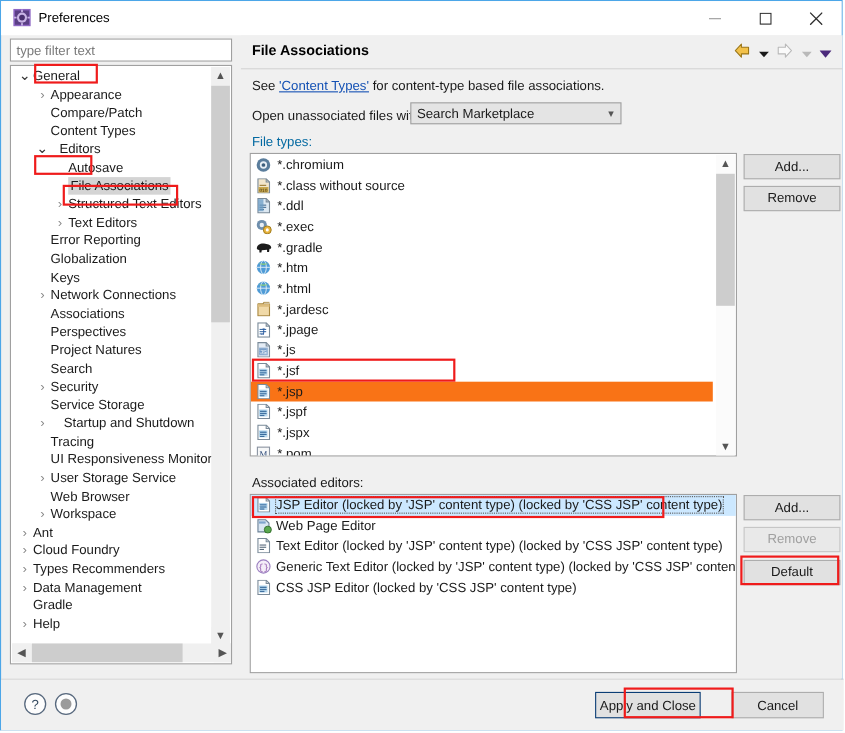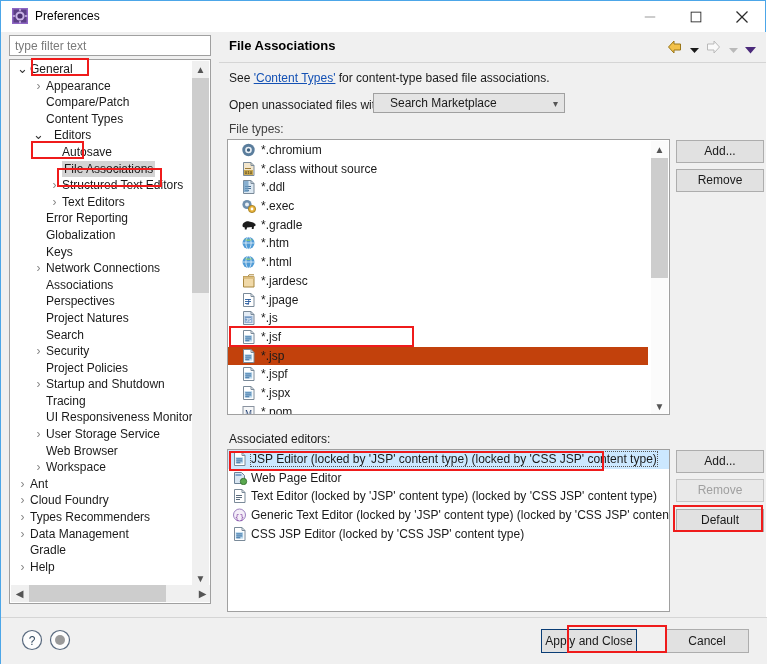"Search Marketplace" #combo { padding: 2px 16px -> 2px 5px }
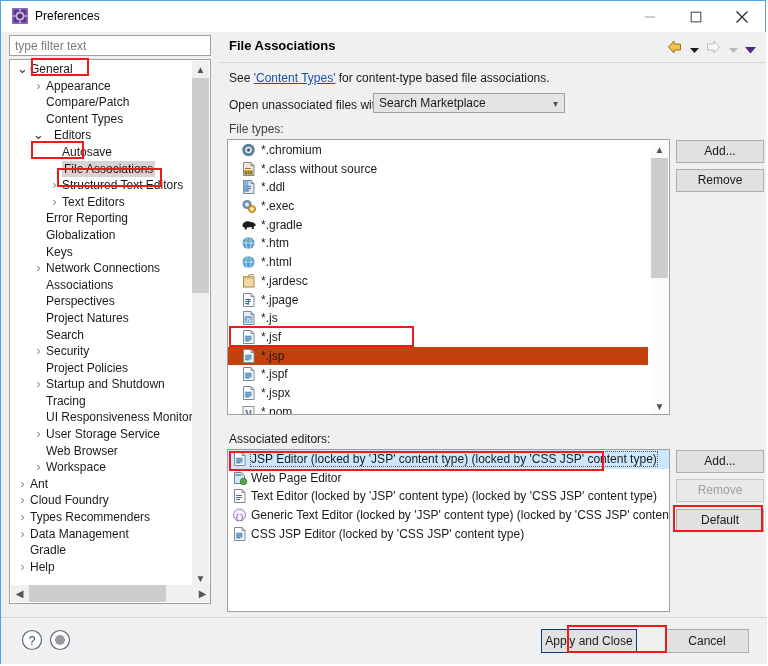"File types:" #filetypes-label { color: #404040 -> #0369a1 }
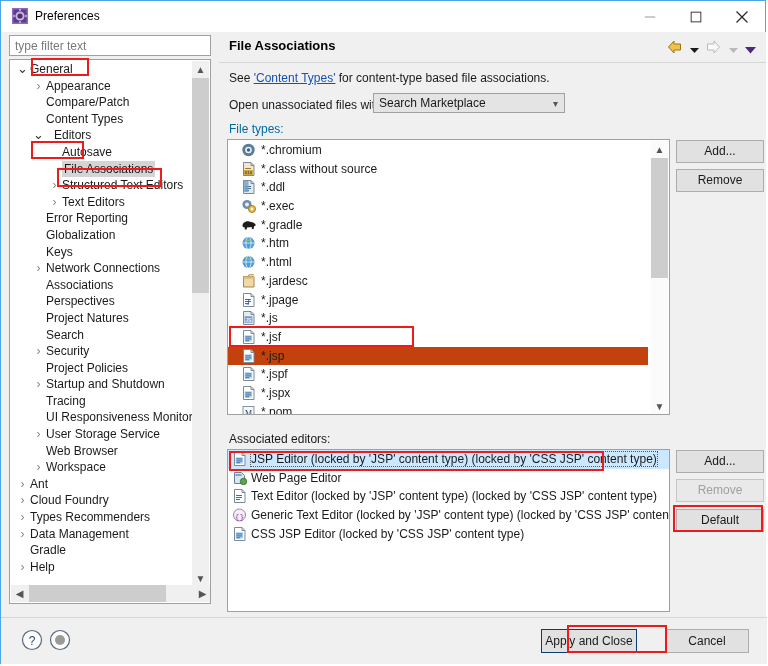"*.chromium" .fitem { padding-left: 13px -> 4px }
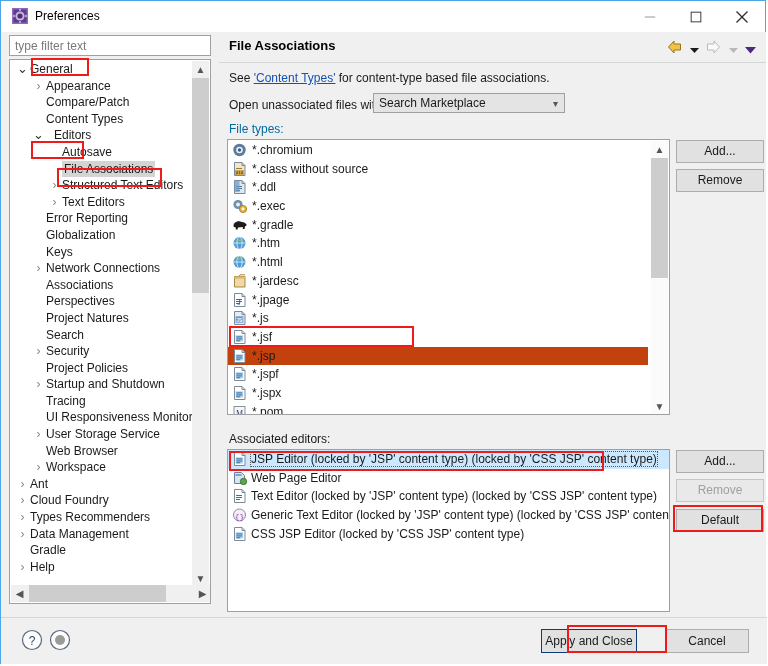"*.jsp" .fitem.sel { background: #c2410c -> #f97316 }
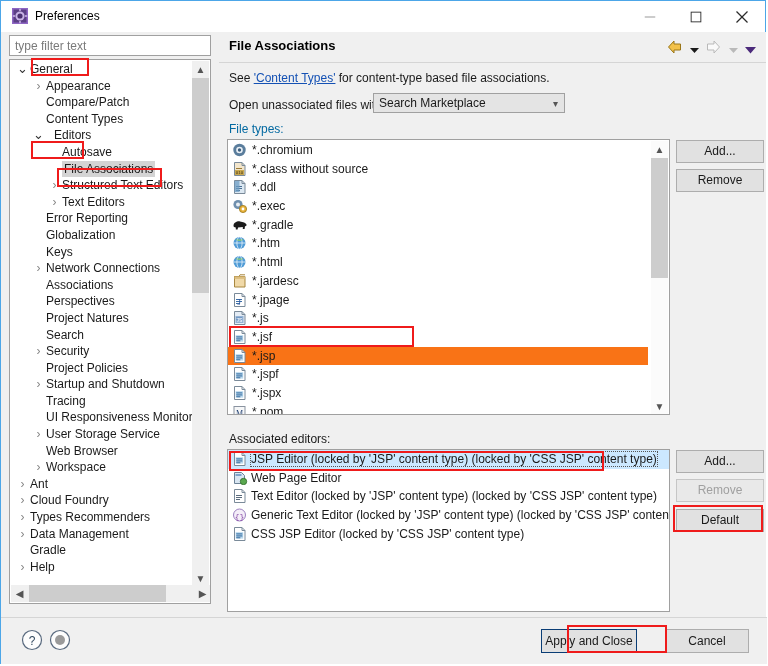"Project Policies" span.tlabel { text: Project Policies -> Service Storage }
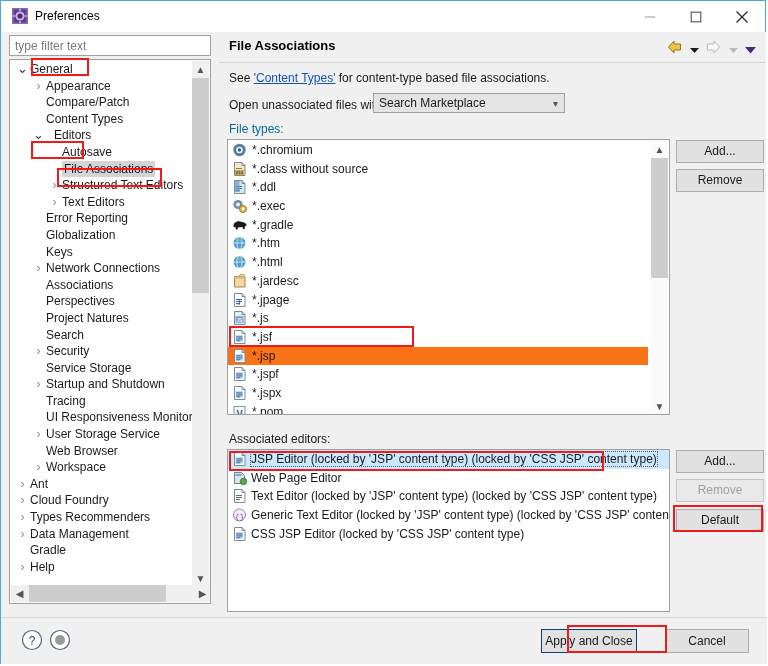"Startup and Shutdown" span.tlabel { left: 36px -> 48px }
